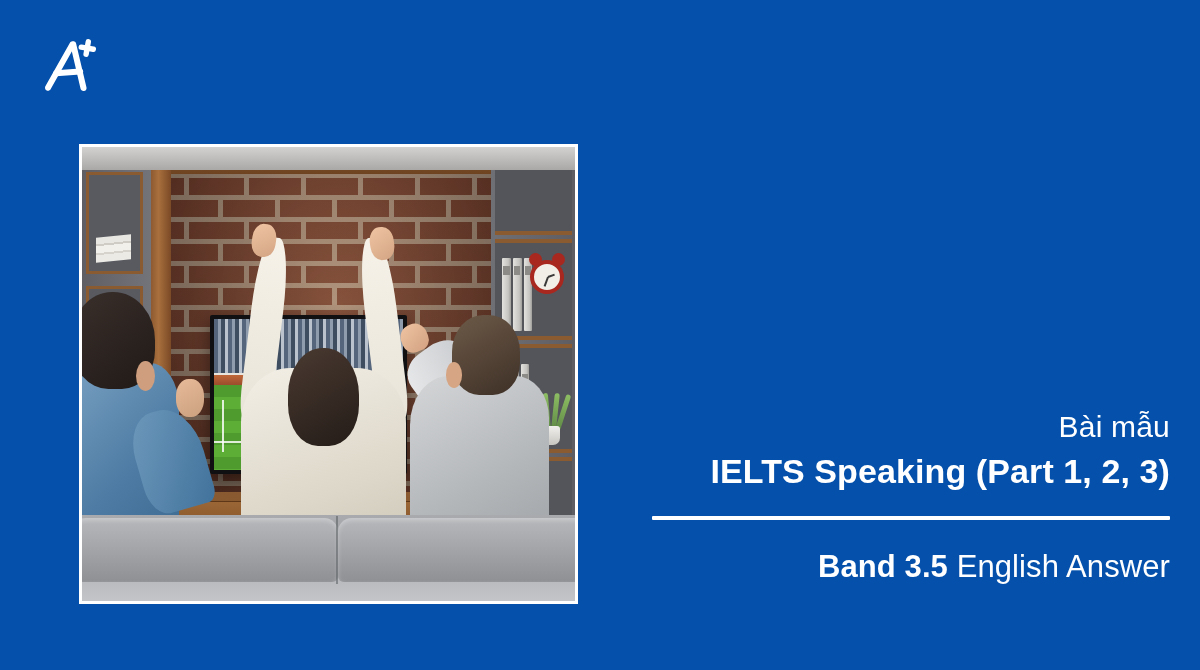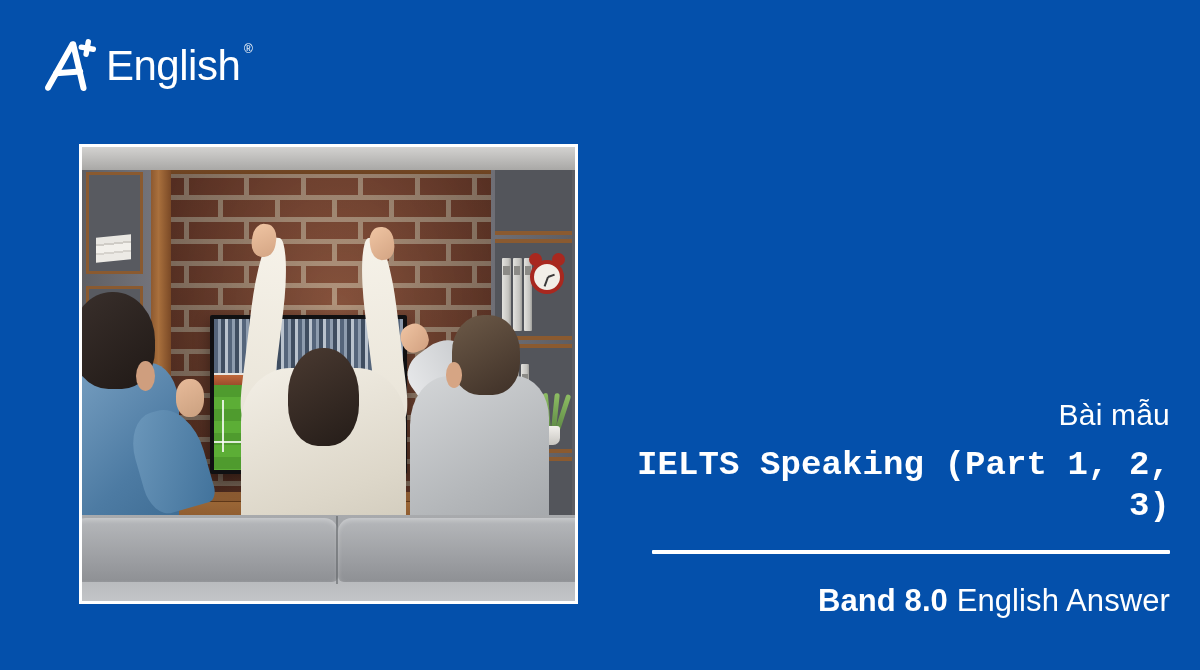"English" div { html: <div> <span>English</span> <span>®</span> </div> -> none }
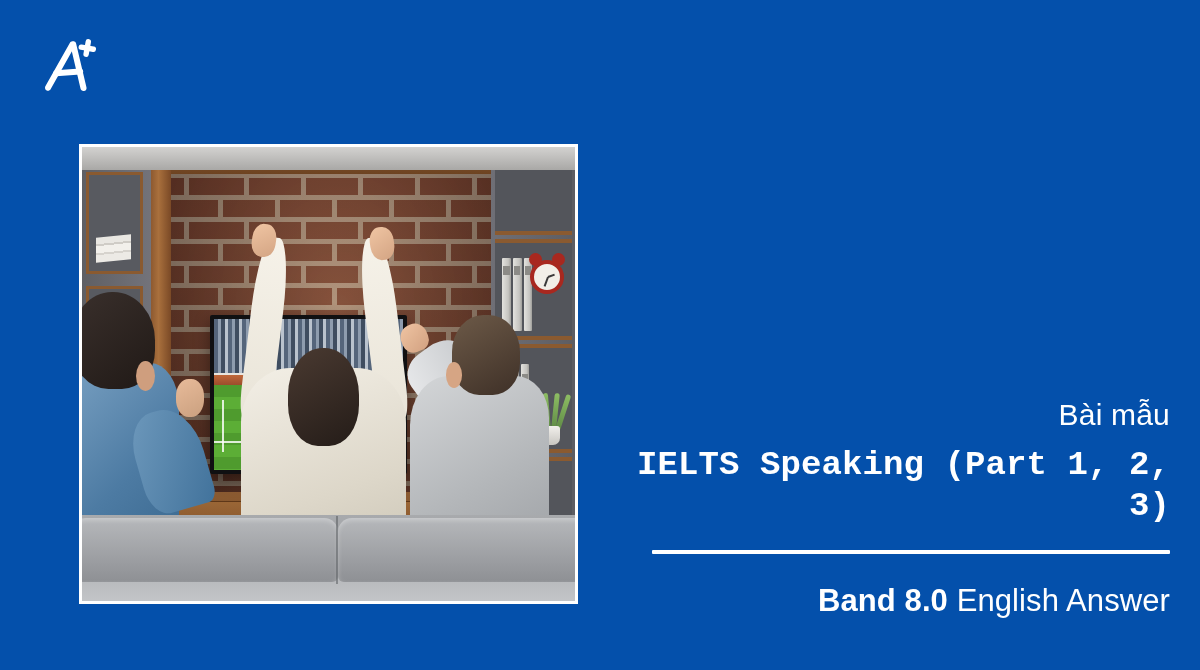"Bài mẫu" #text-block { top: 398px -> 410px }
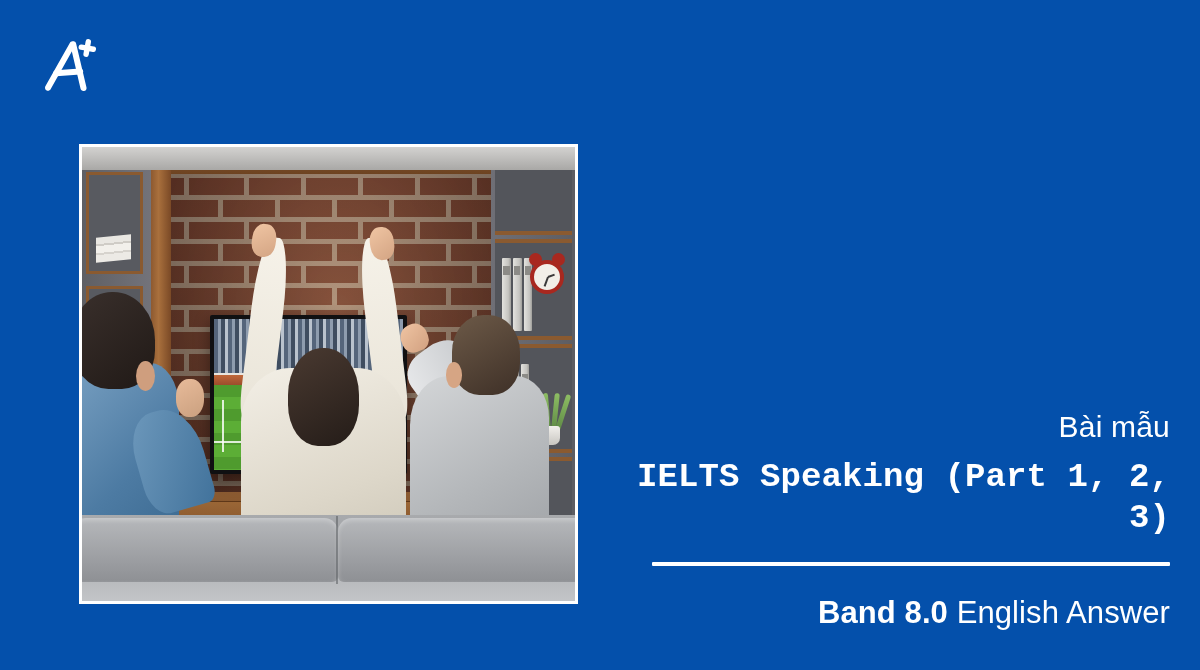"IELTS Speaking (Part 1, 2," #title-line { font-family: Liberation Mono, monospace -> none; margin-top: 12px -> 6px }
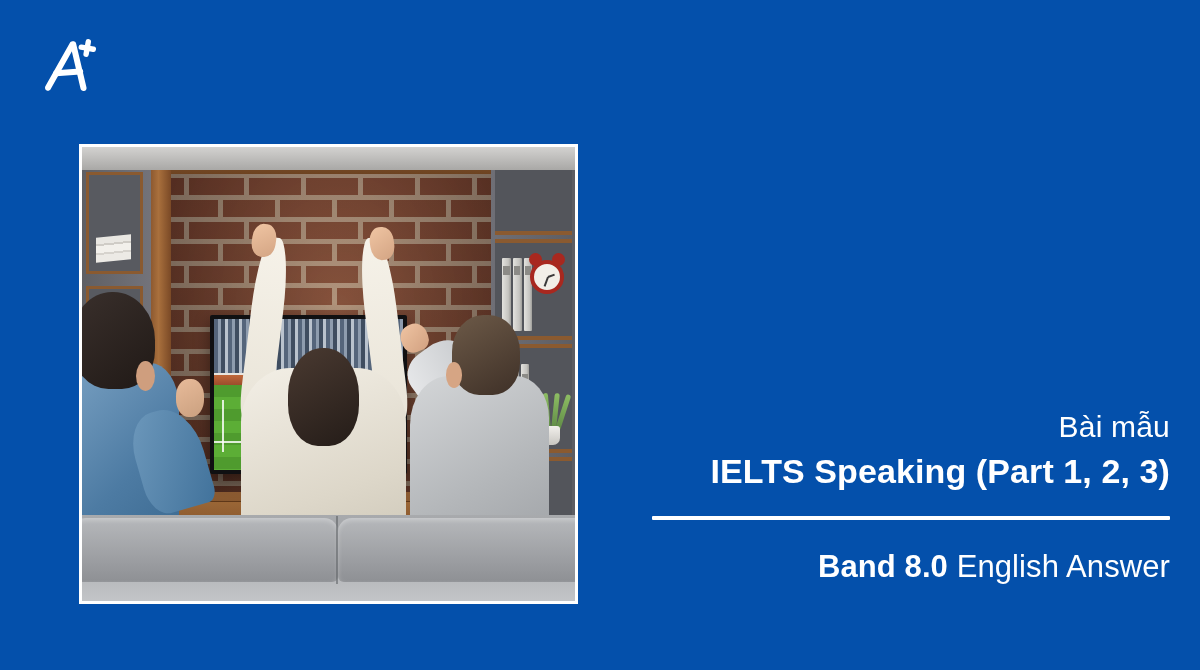"Band 8.0" span.strong { text: 8.0 -> 3.5 }
